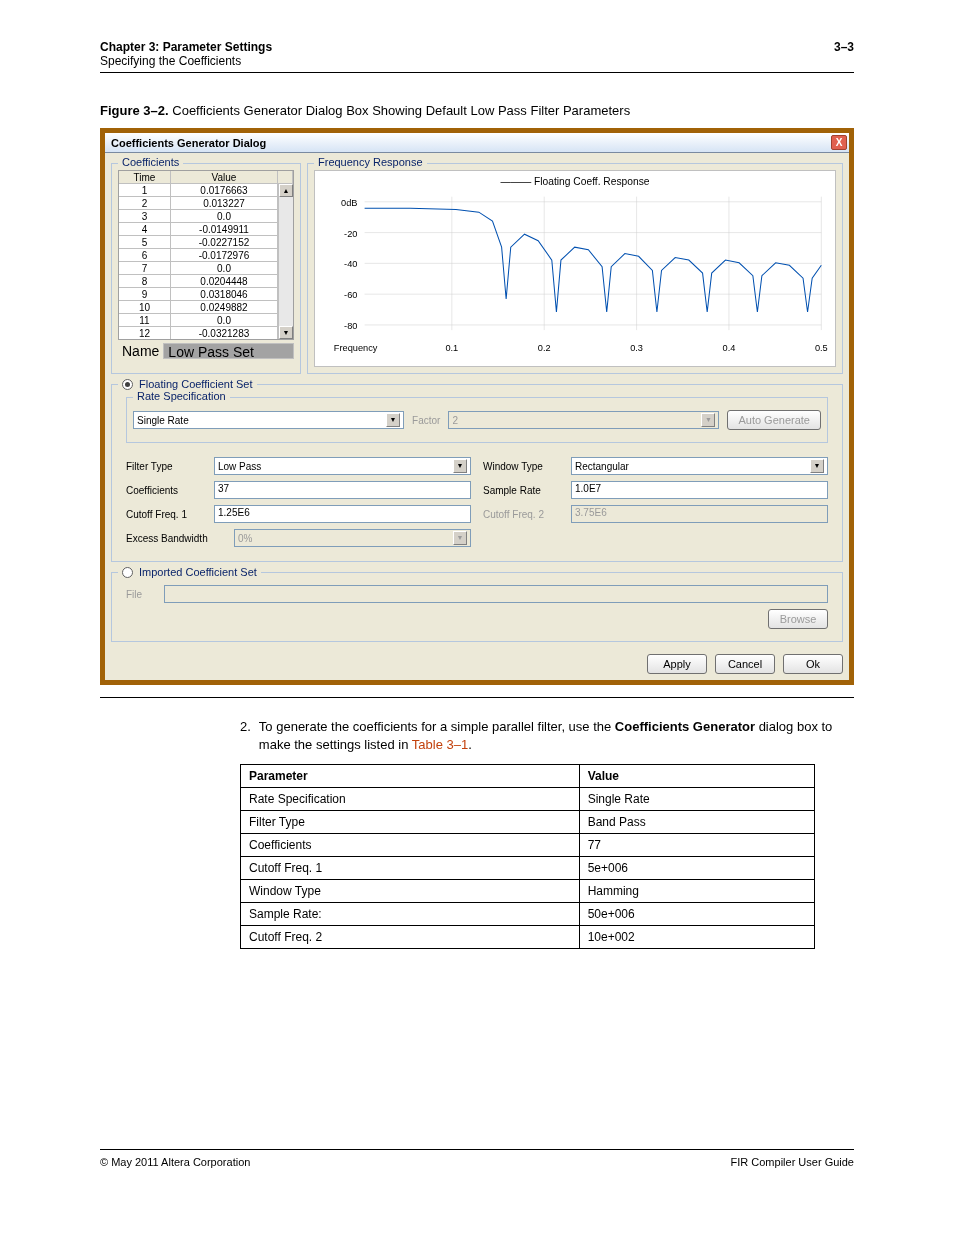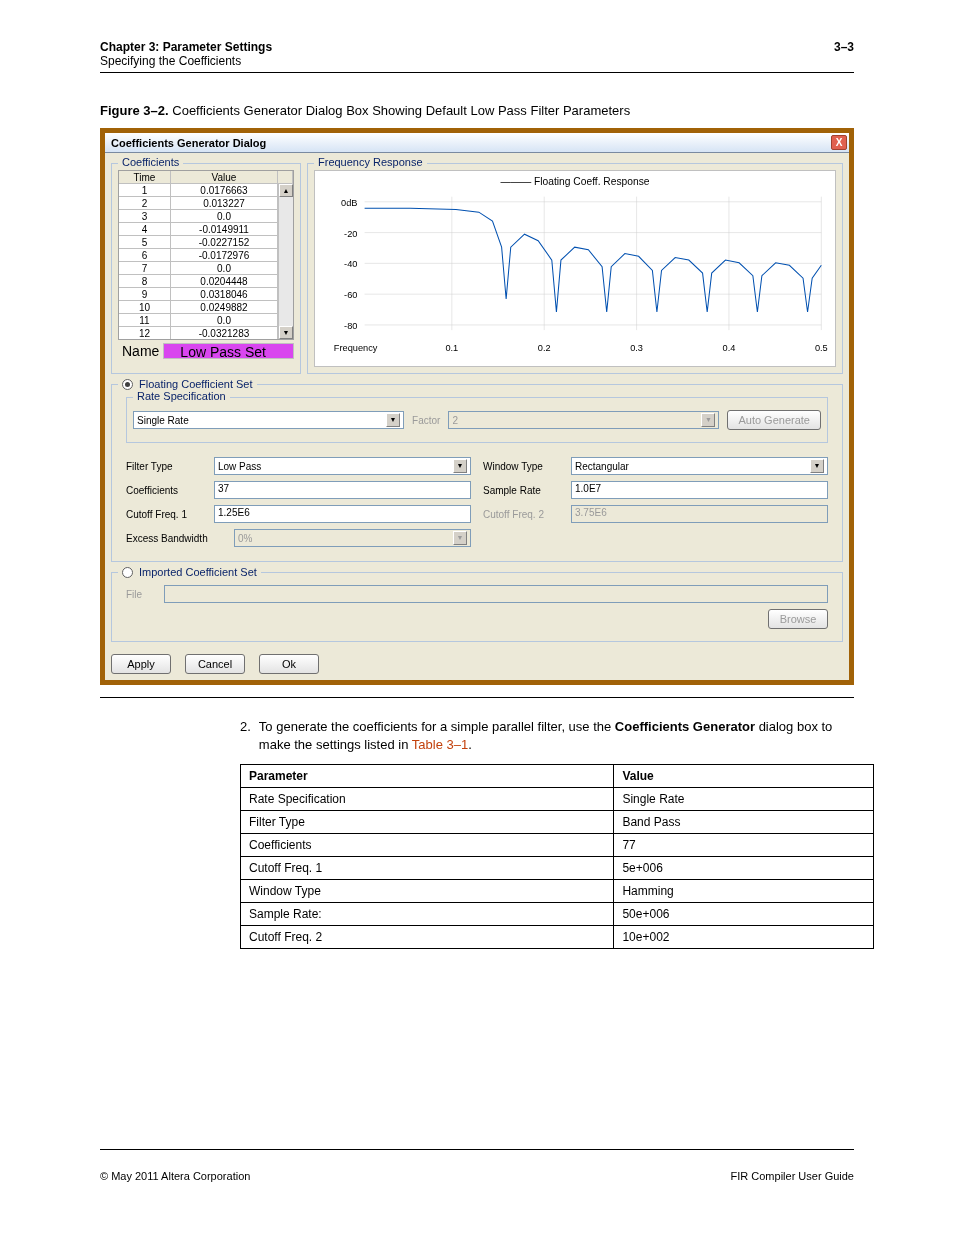"Low Pass Set" .name-row .val { background: #d946ef -> #a3a3a3; padding: 1px 16px -> 1px 4px }
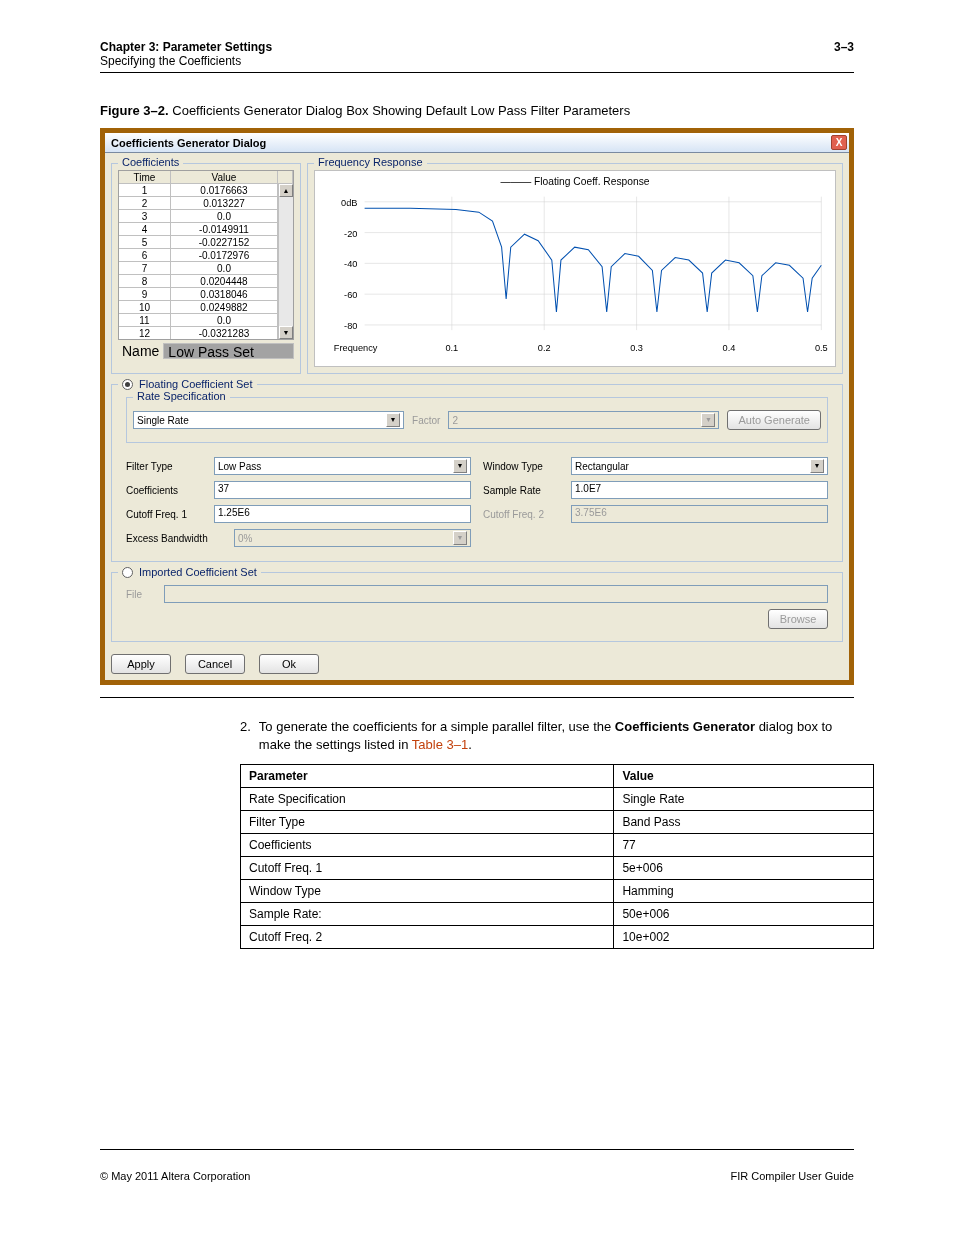"Apply" .dlg-buttons { gap: 14px -> 8px; justify-content: none -> flex-end }
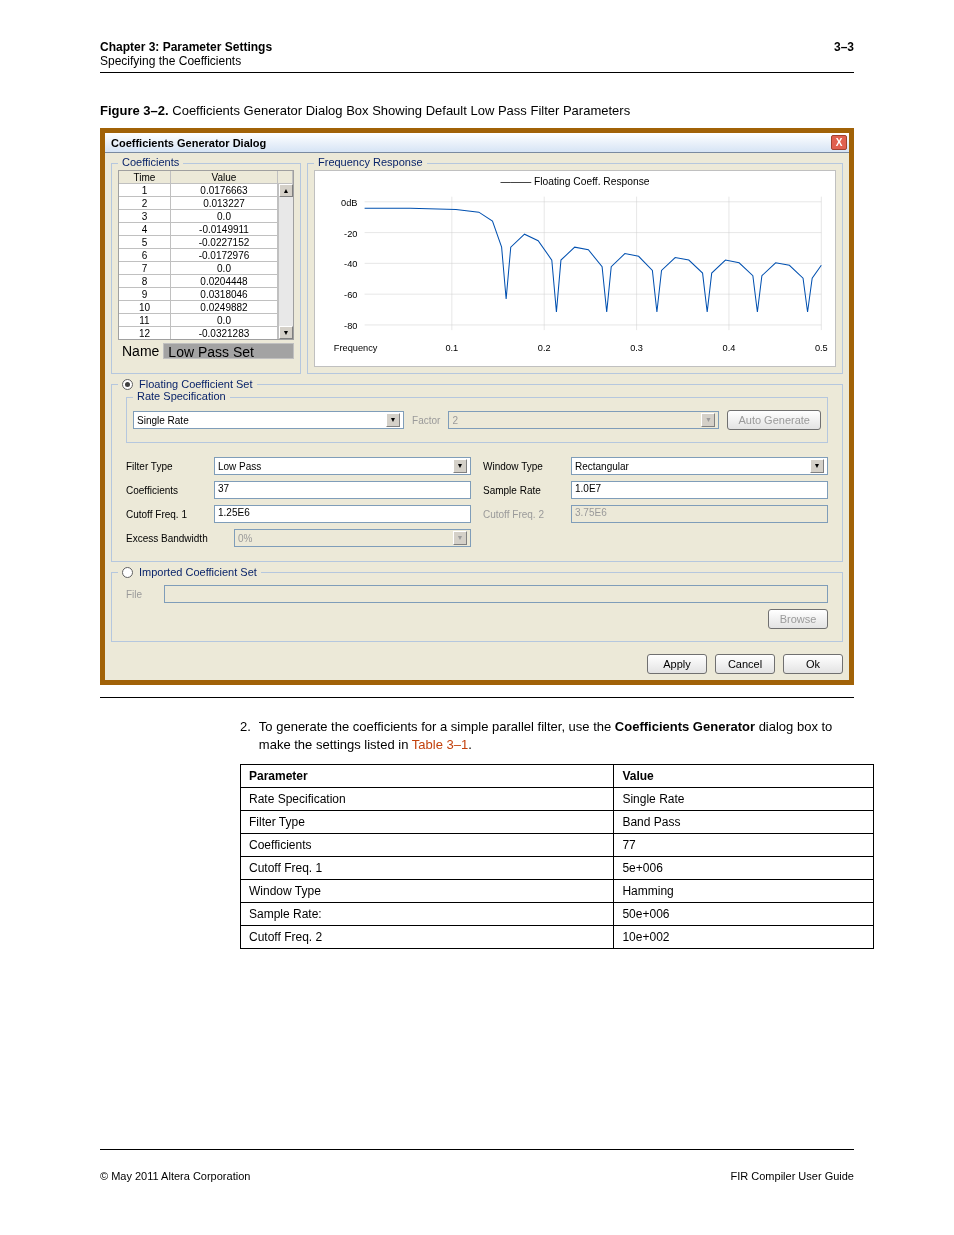"Parameter" .param-table { width: 634px -> 575px }
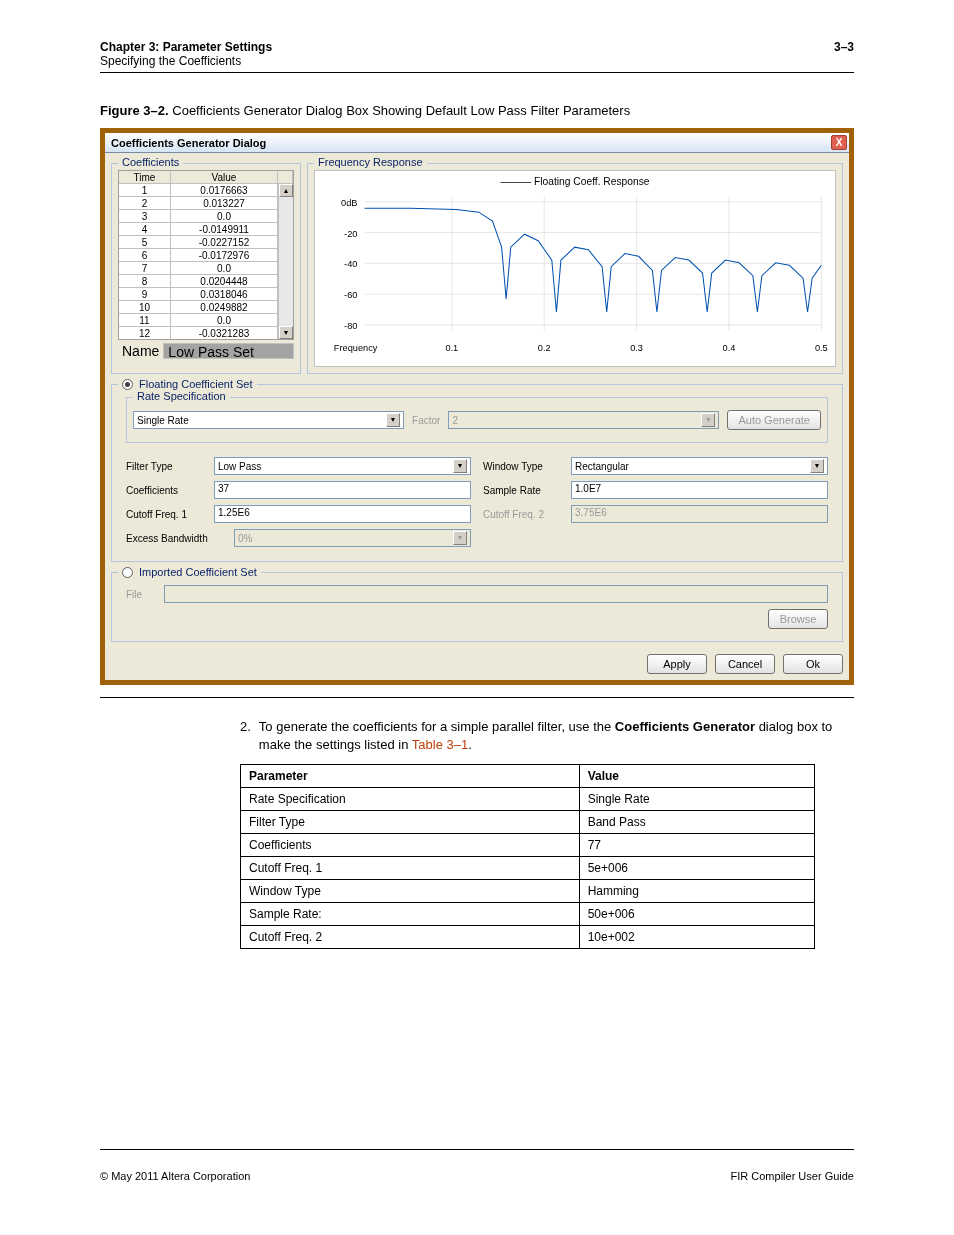"© May 2011 Altera Corporation" .page-footer { padding-top: 20px -> 6px }
